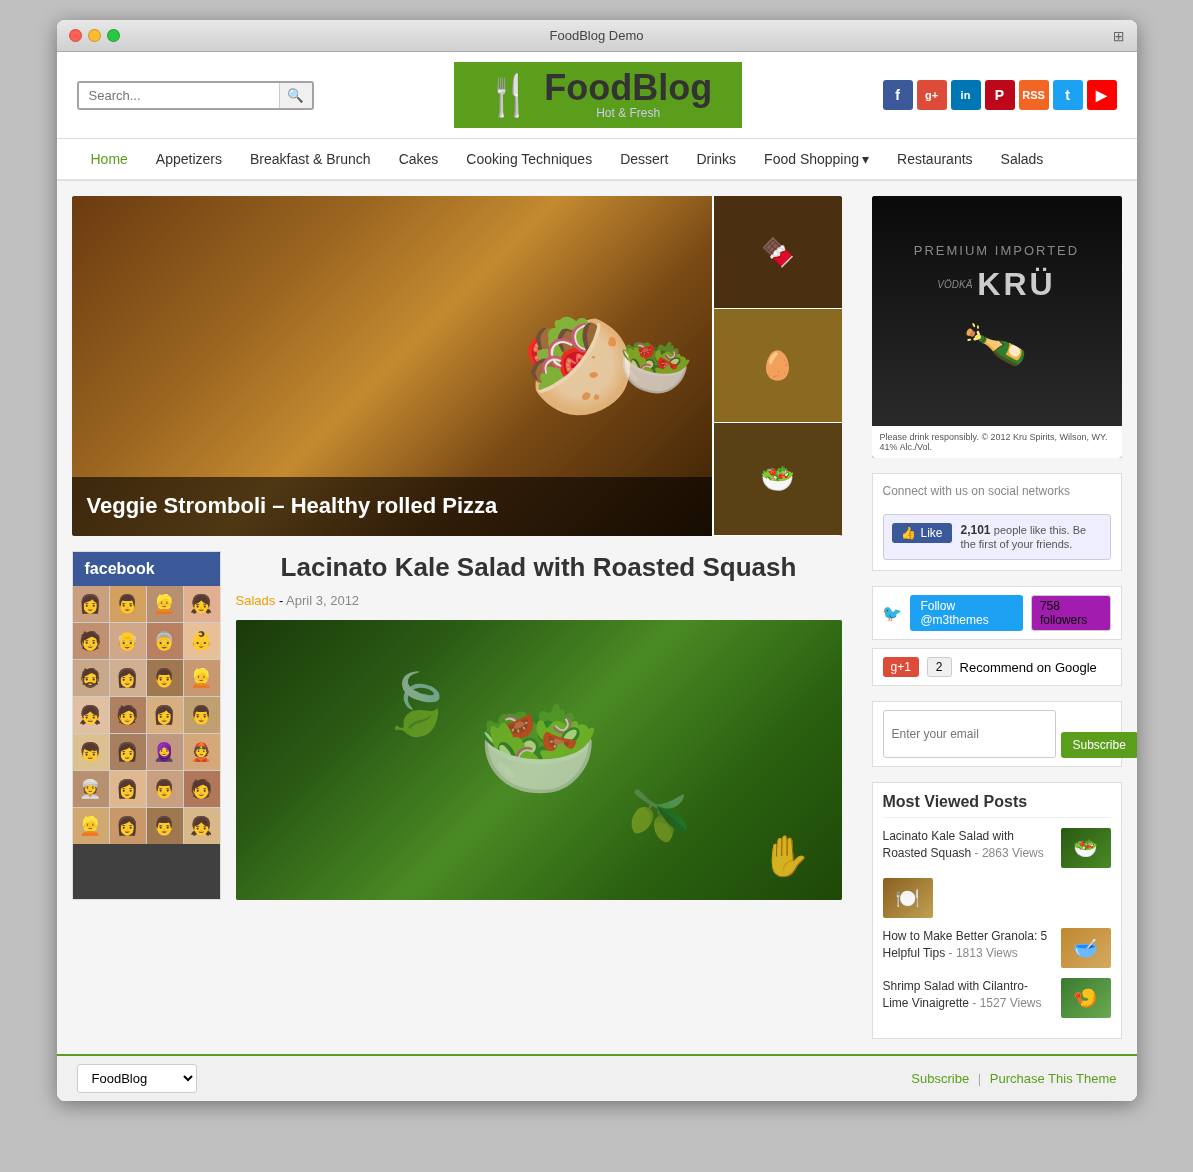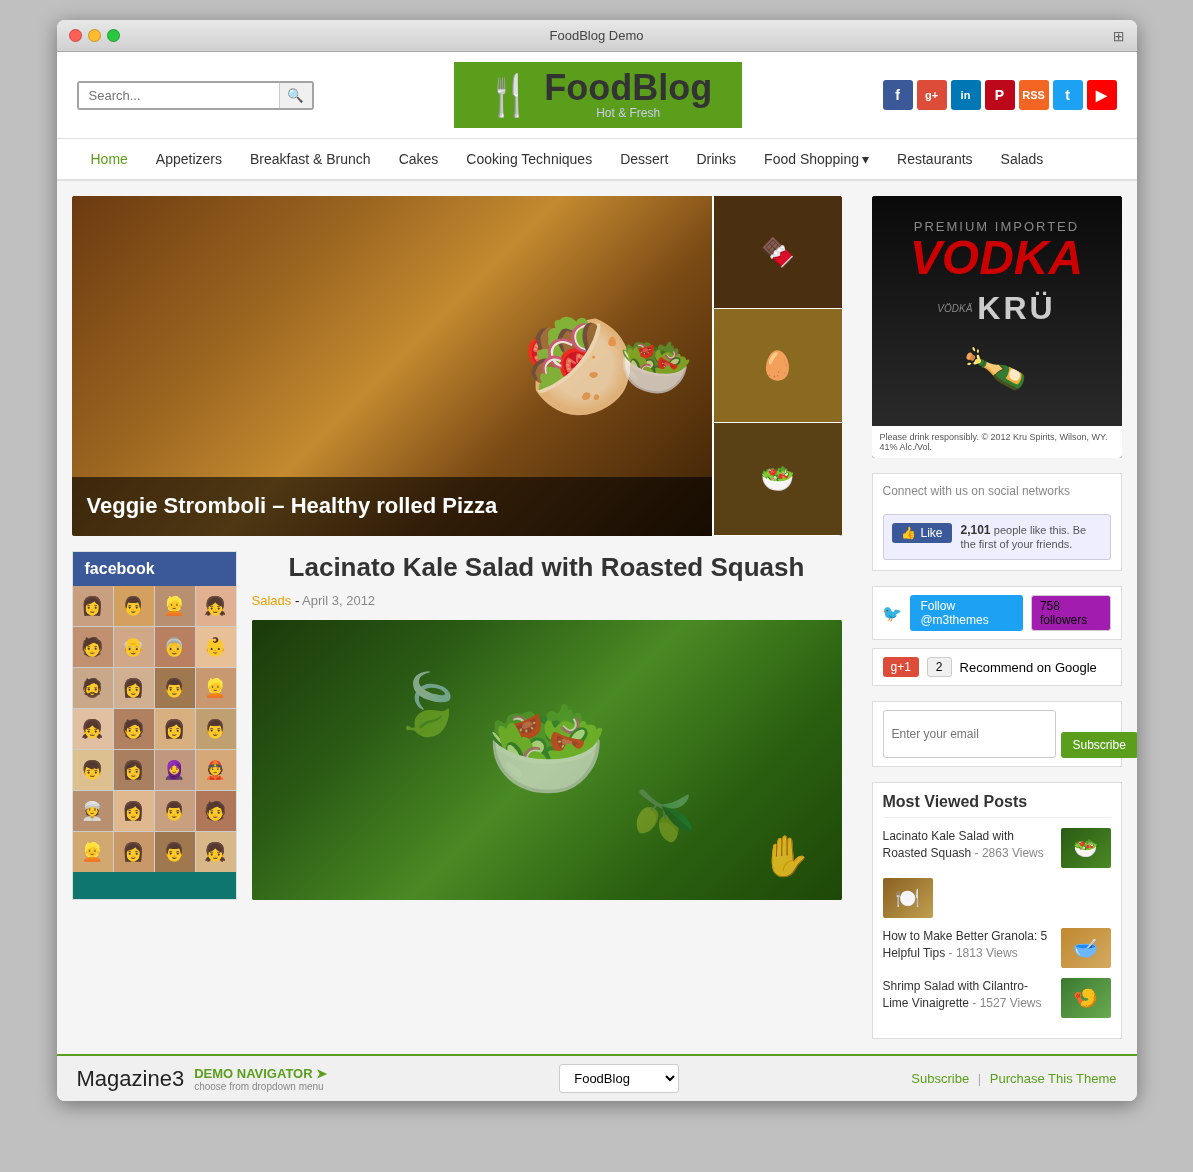"VODKA" div.ad-vodka { html: <div>VODKA</div> -> none }
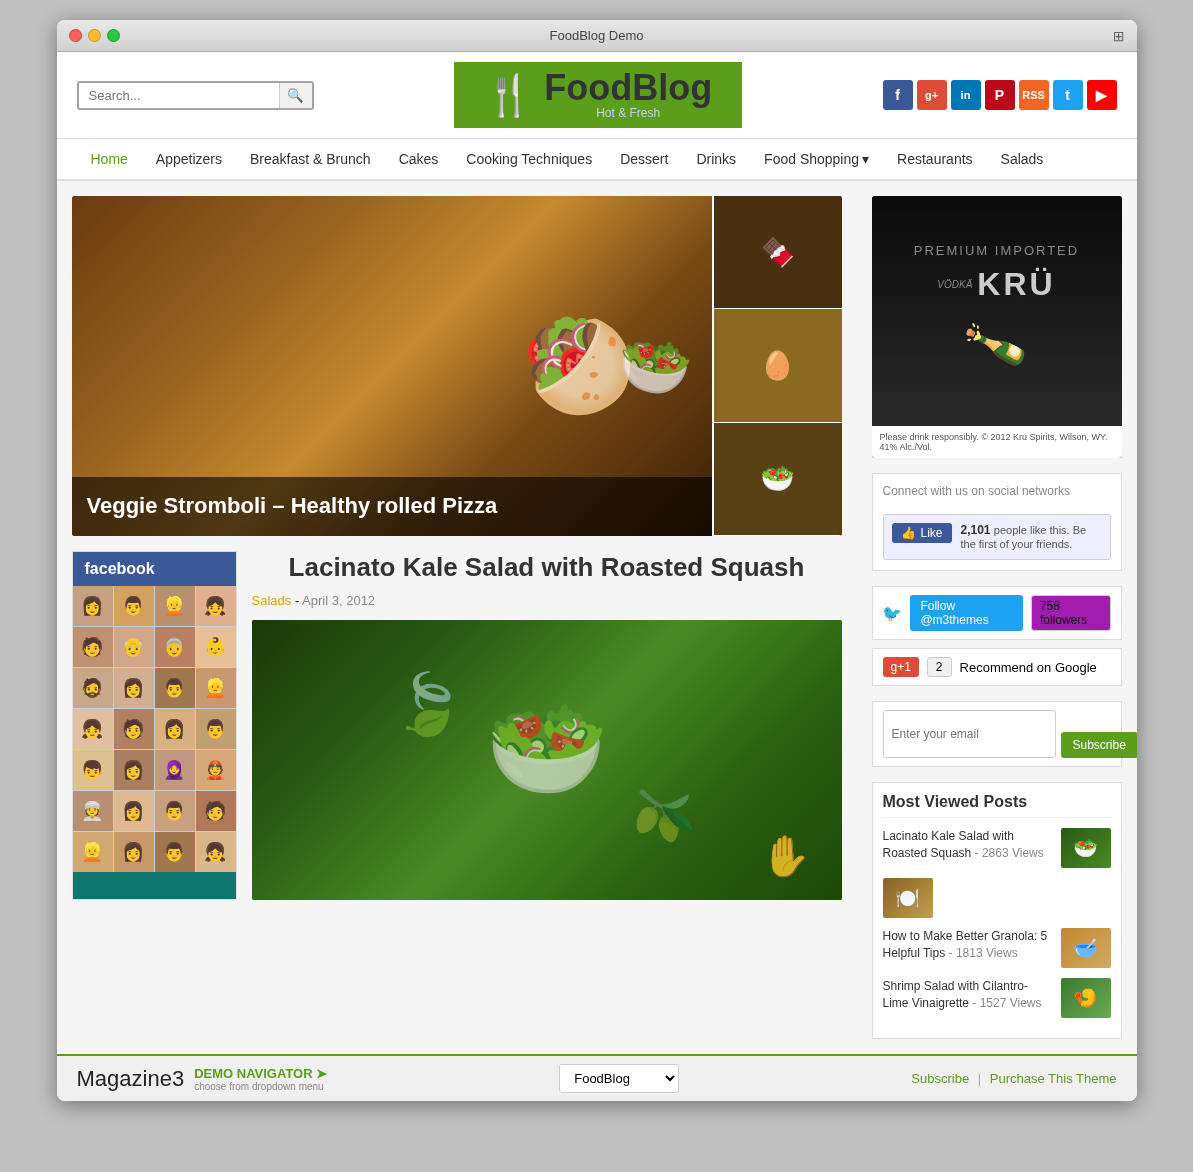"facebook" .facebook-widget { background: #0f766e -> #404040; width: 165px -> 149px }
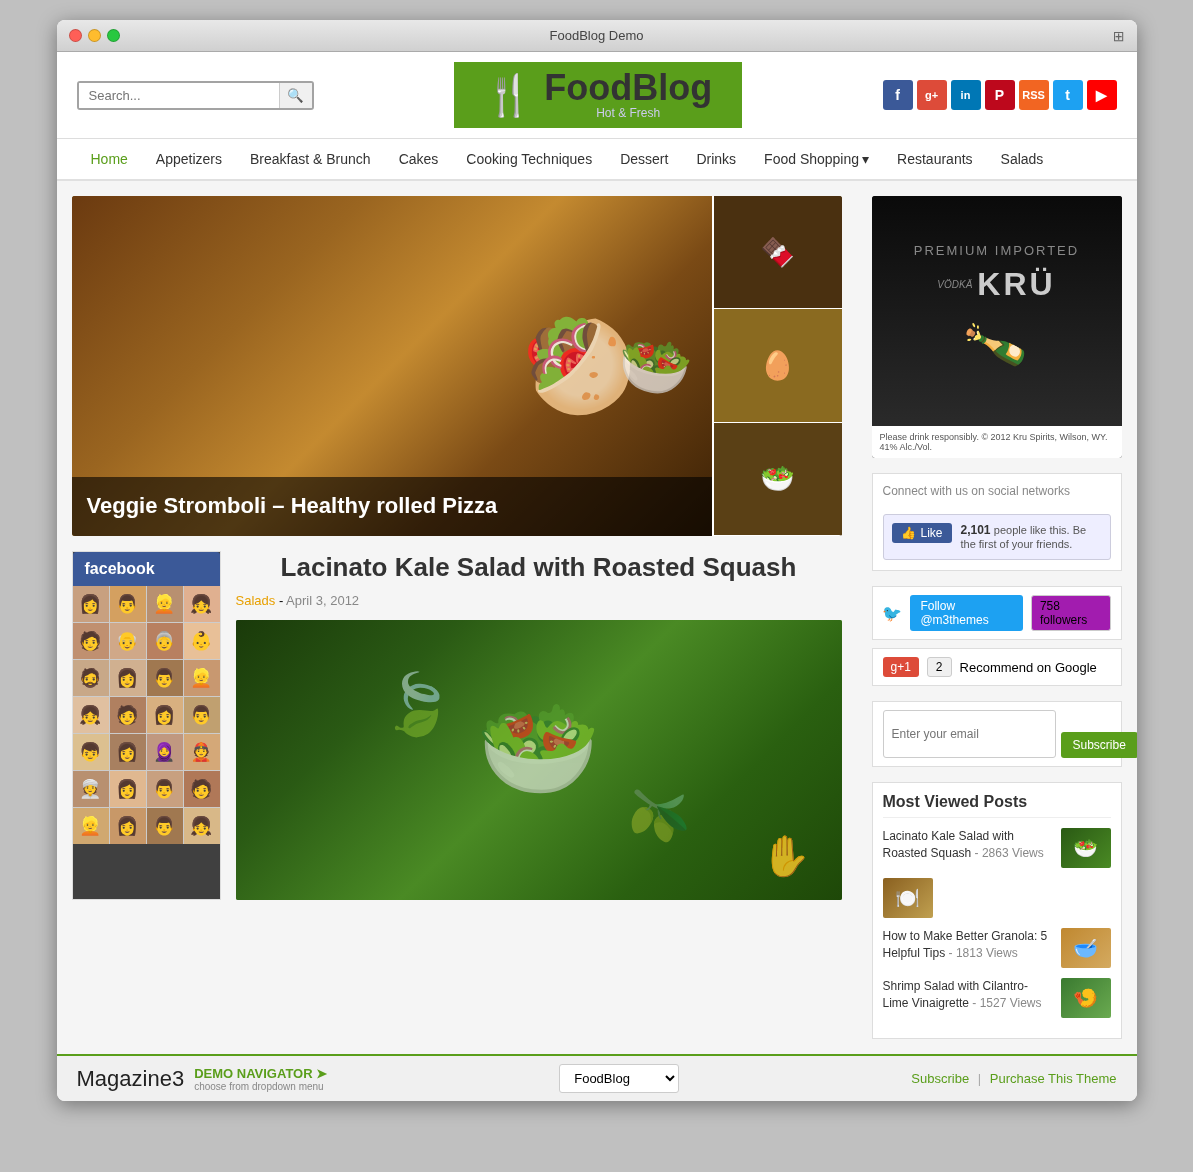"Magazine3" div.footer-left { html: <div> <div>Magazine3</div> <div> <div> <span>DEMO NAVIGATOR ➤</span> </div> <div>choose from dropdown menu</div> </div> </div> -> none }
